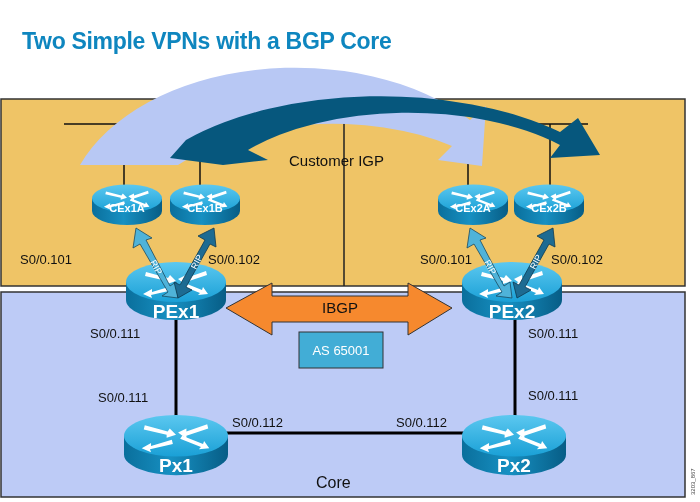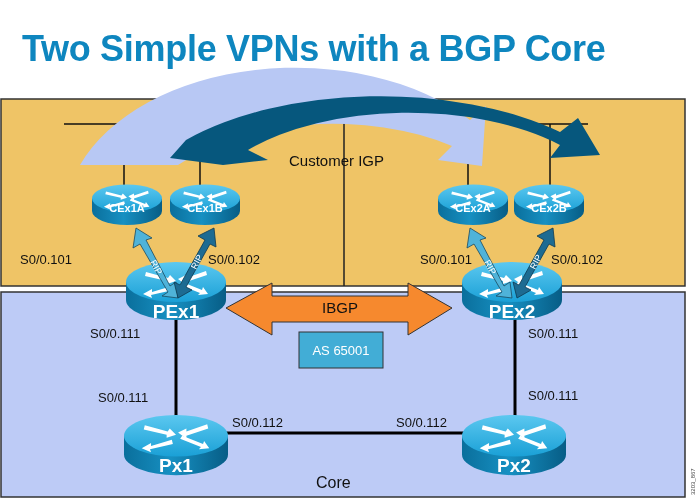"Two Simple VPNs with a" .title { font-size: 36px -> 23px }
